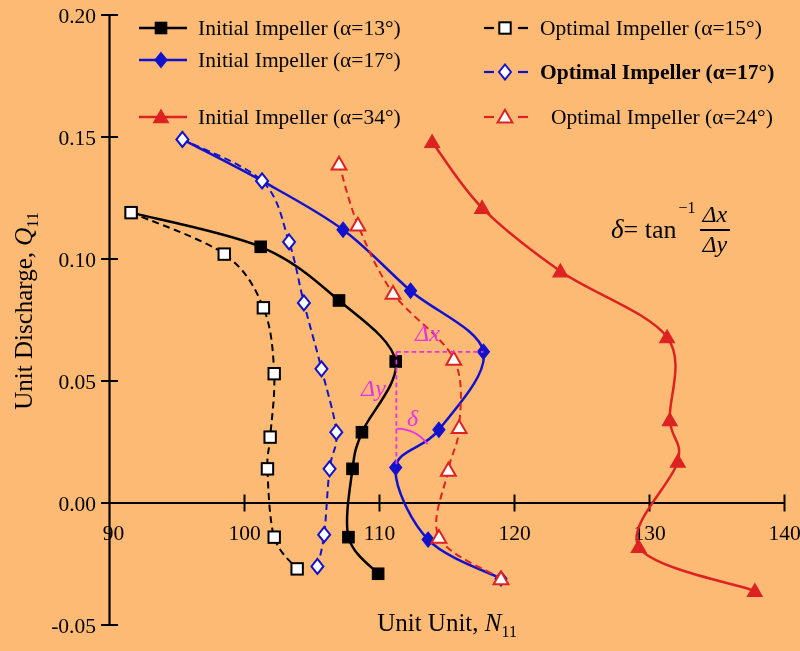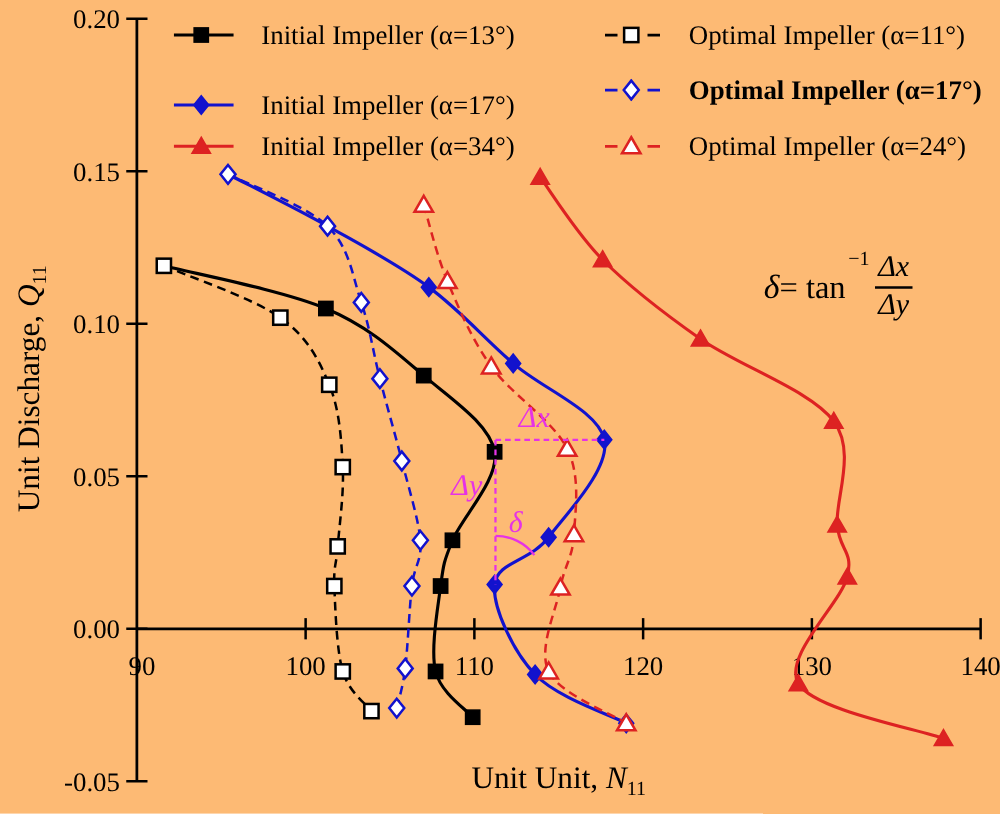"Initial Impeller (α=13°)" .legend-label { margin-left: 22px -> 11px }
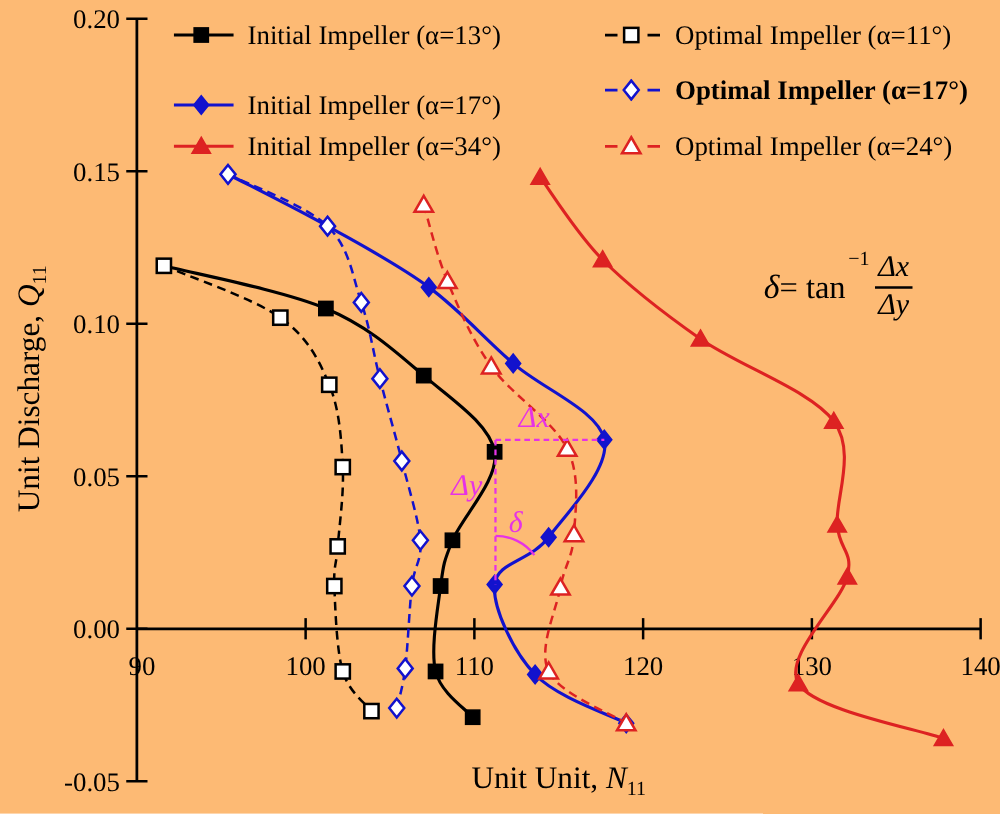"Optimal Impeller (α=11°)" span.legend-label { text: 11 -> 15 }
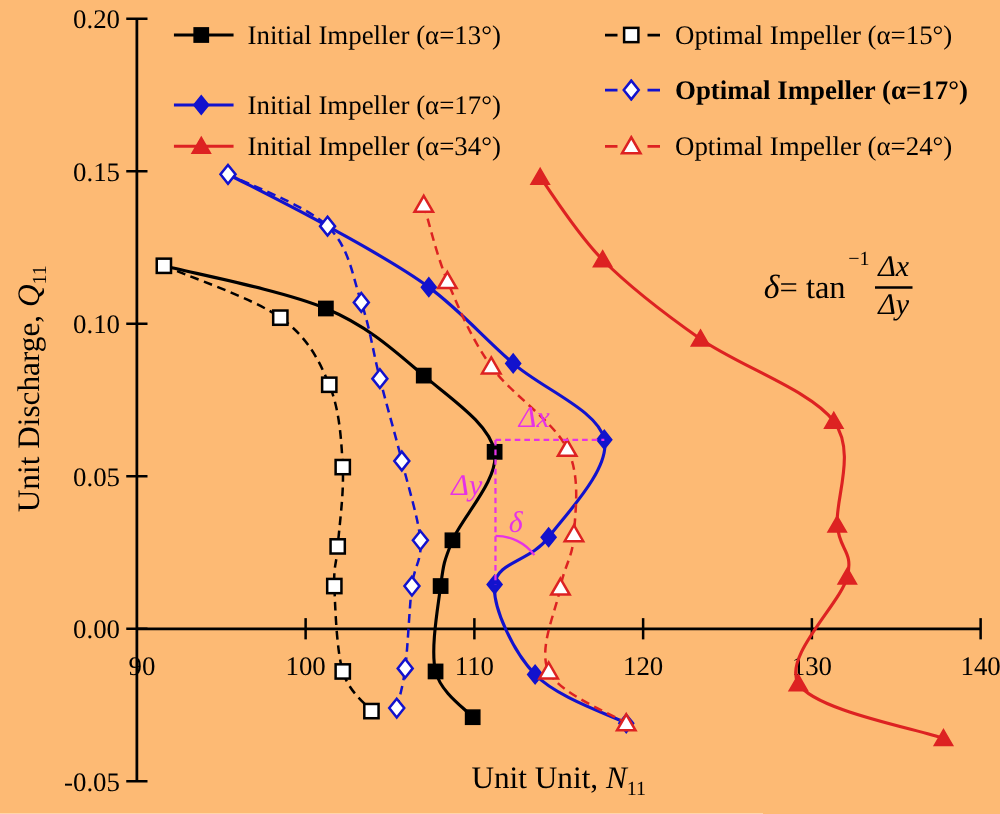"Initial Impeller (α=17°)" div.legend-item { top: 72px -> 48px }
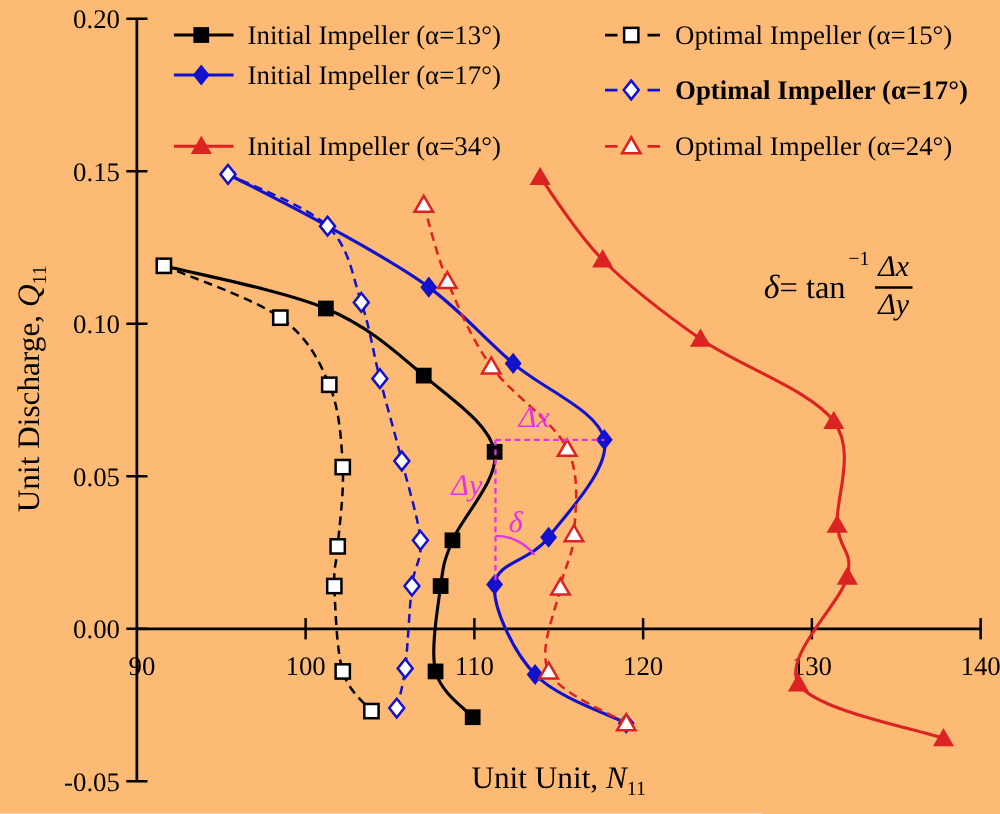"Optimal Impeller (α=24°)" div.legend-item { gap: none -> 11px }
